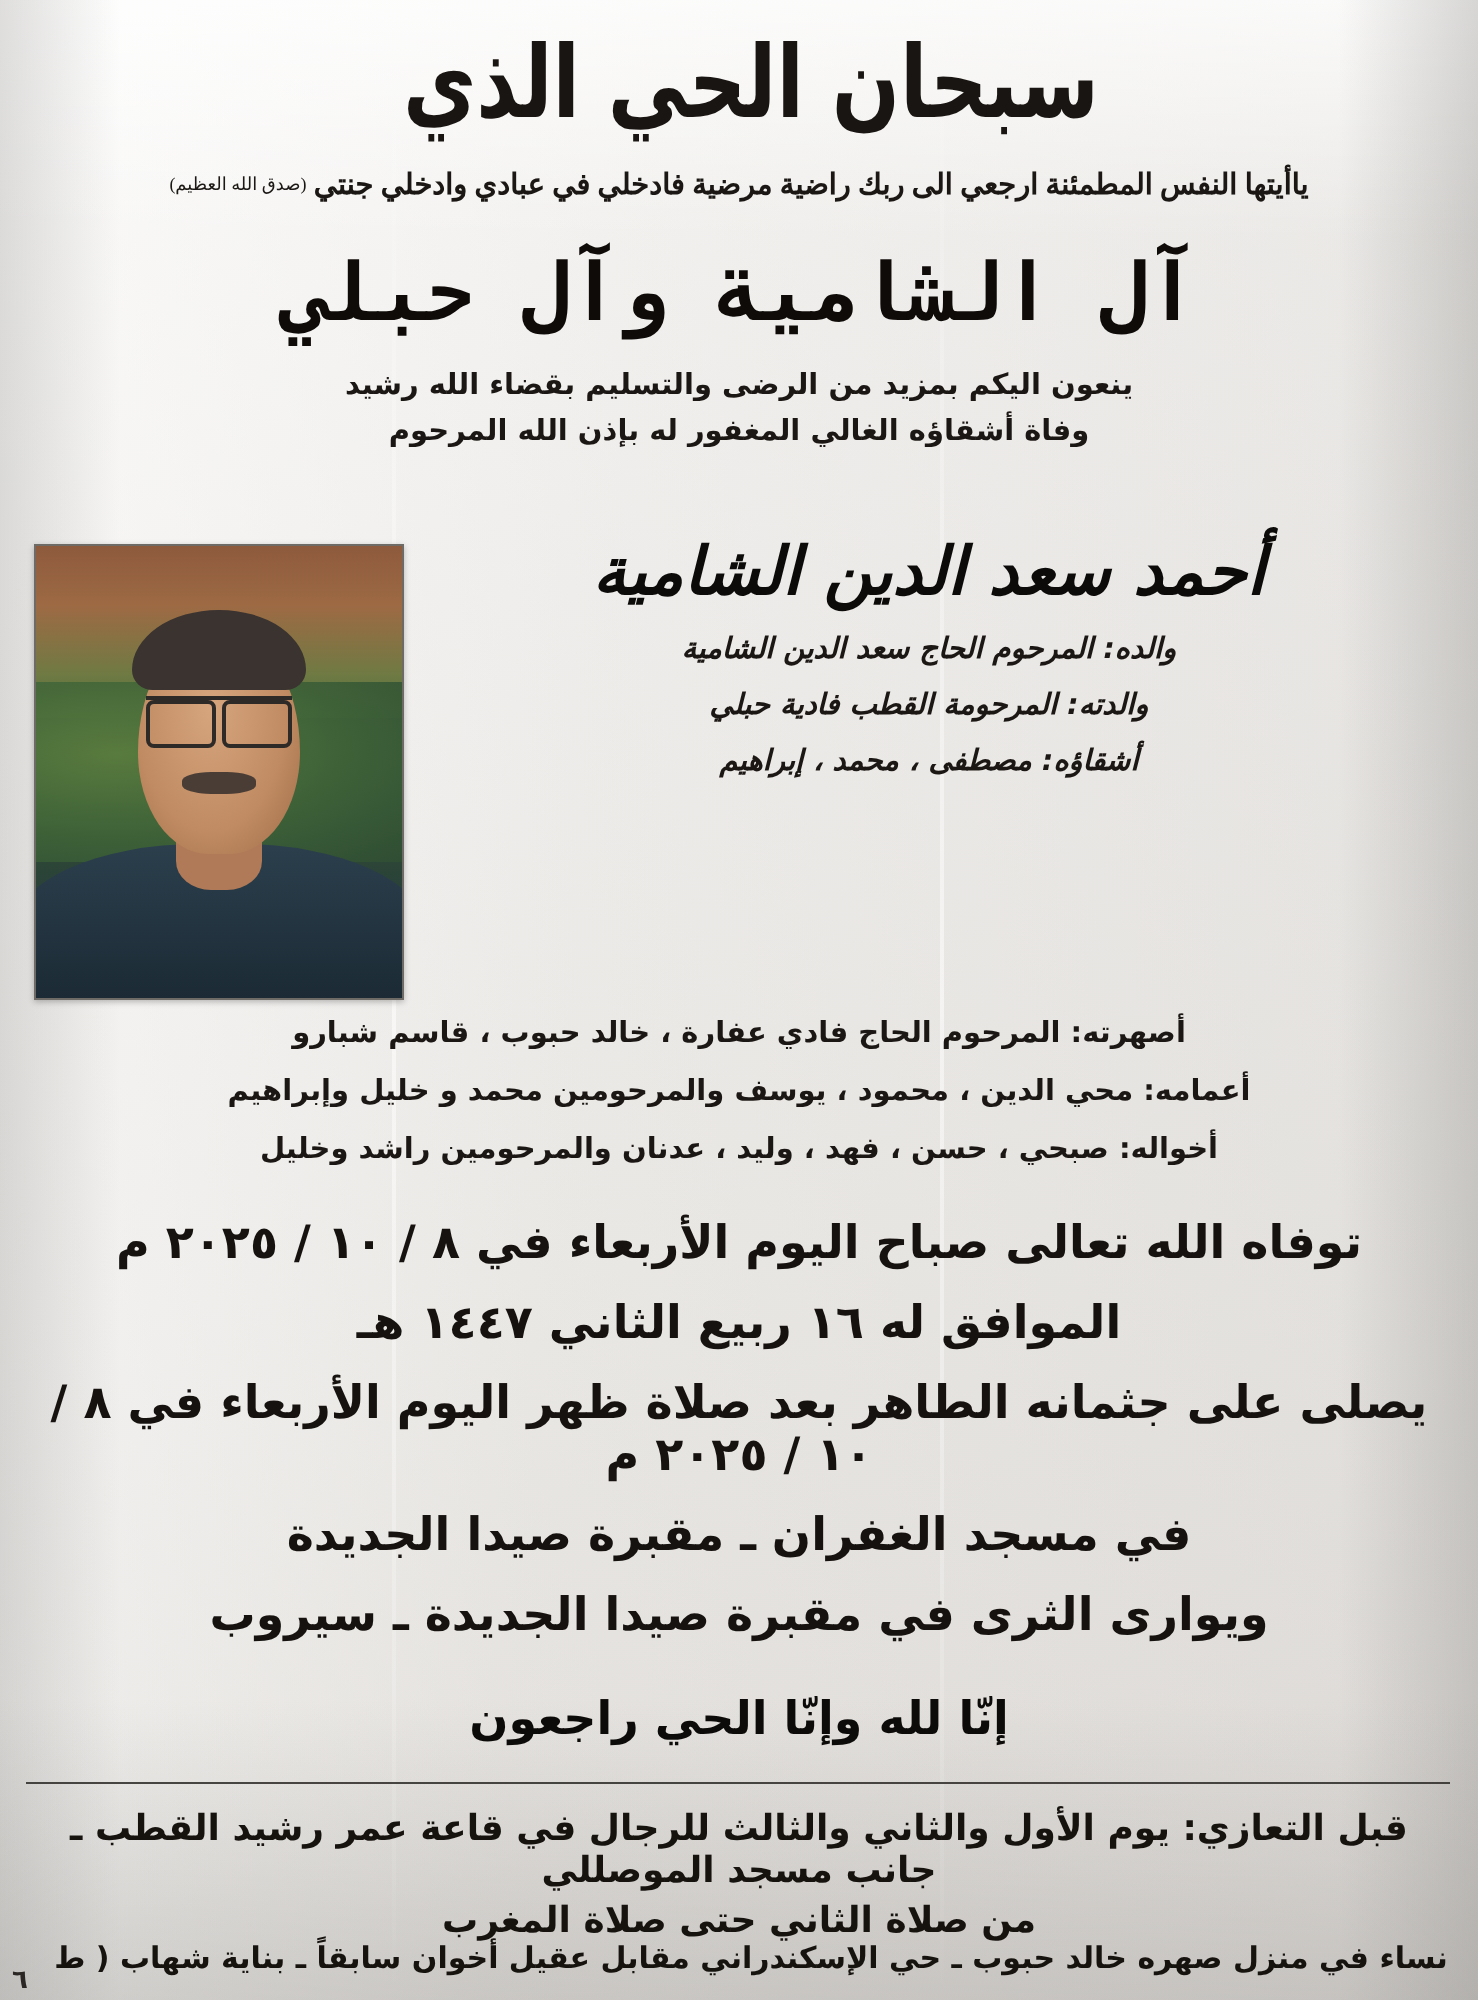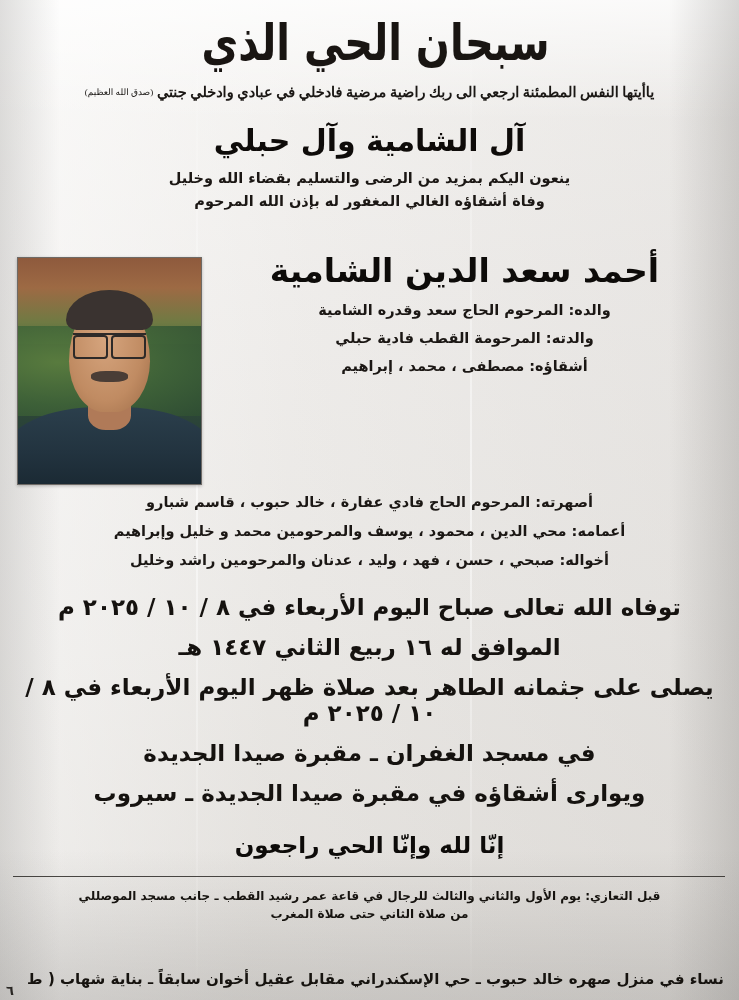"آل الشامية وآل حبلي" .families { font-family: none -> Liberation Mono, monospace; font-size: 30px -> 40px }
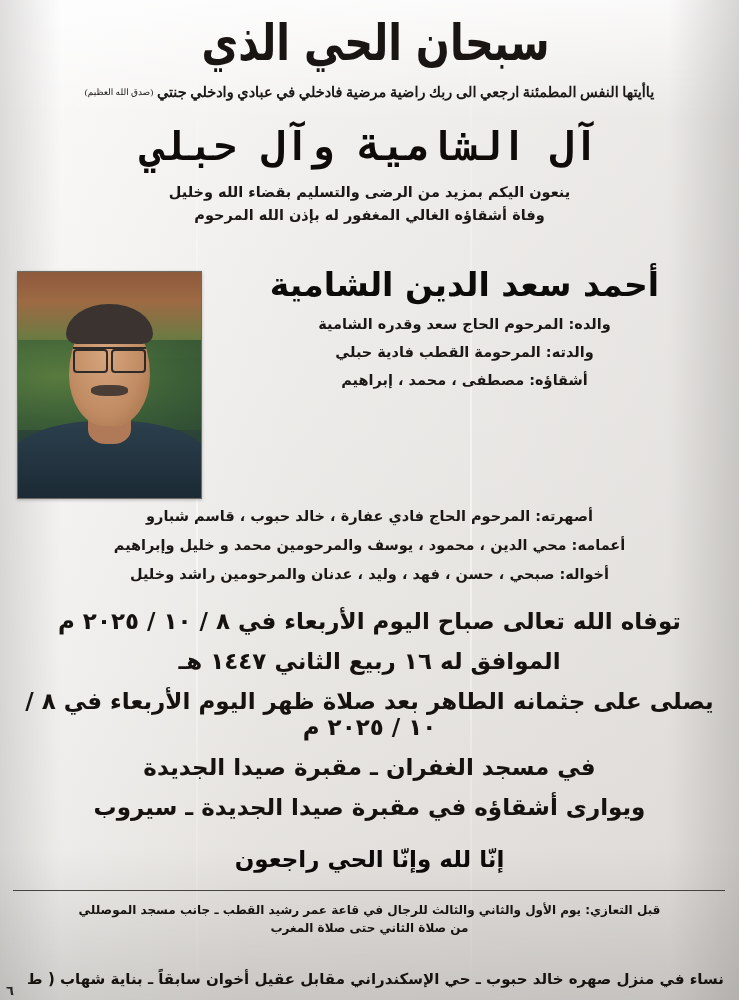"ينعون اليكم بمزيد من الرضى" div.line-sm { text: وخليل -> رشيد }
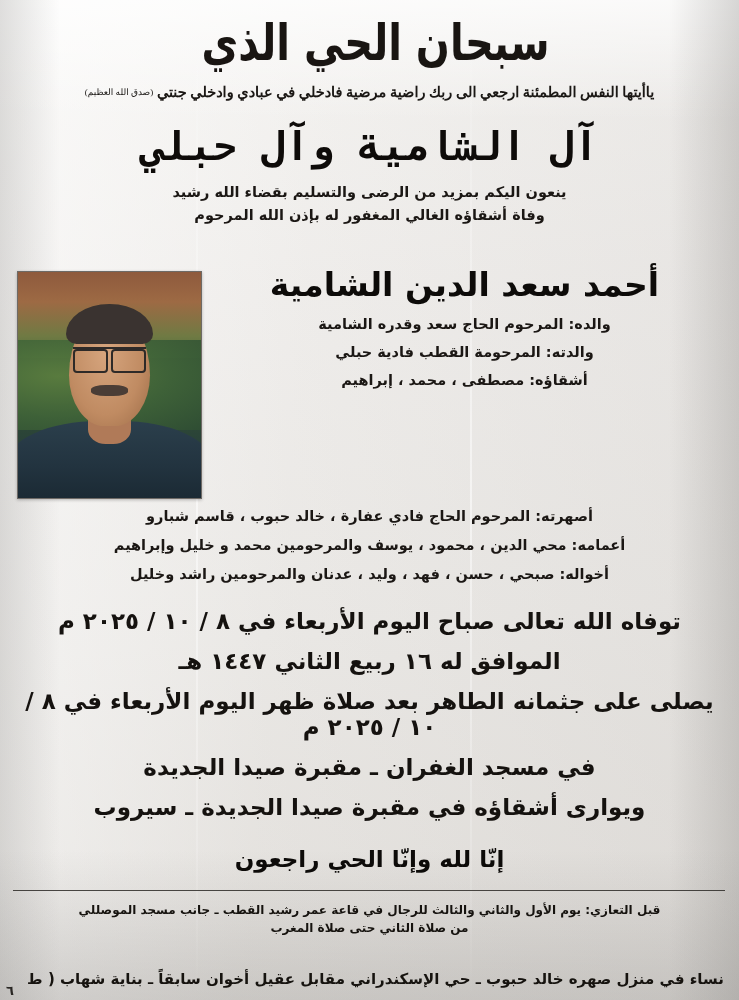"أحمد سعد الدين الشامية" .block-photo { font-style: none -> italic }
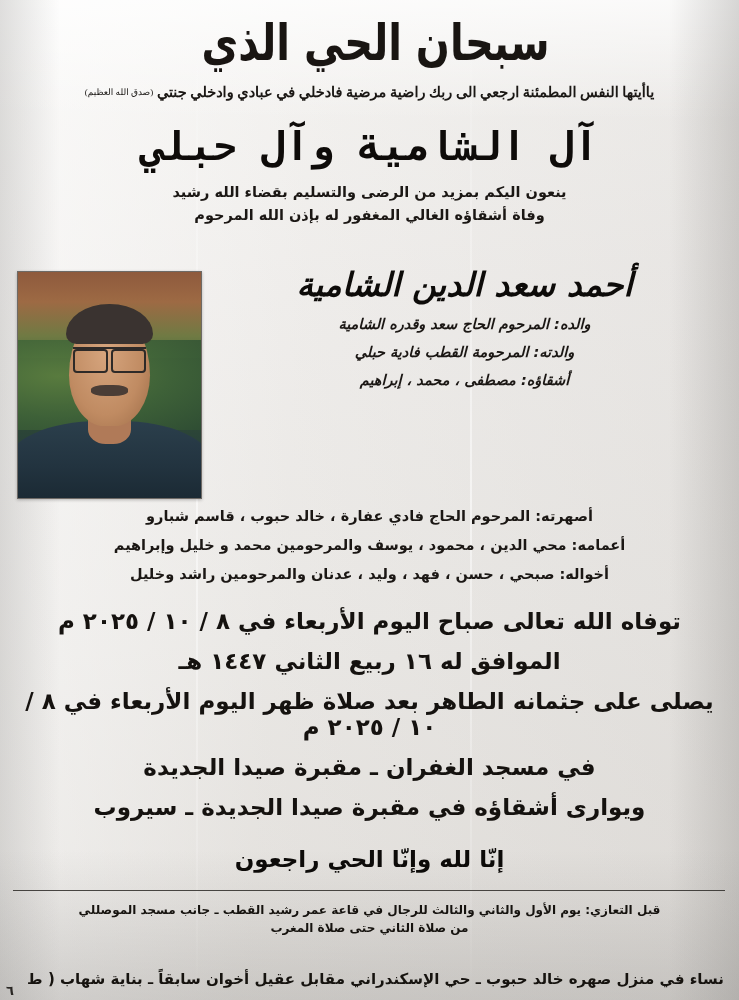"والده: المرحوم الحاج سعد وقدره" div.rel-line { text: وقدره -> الدين }
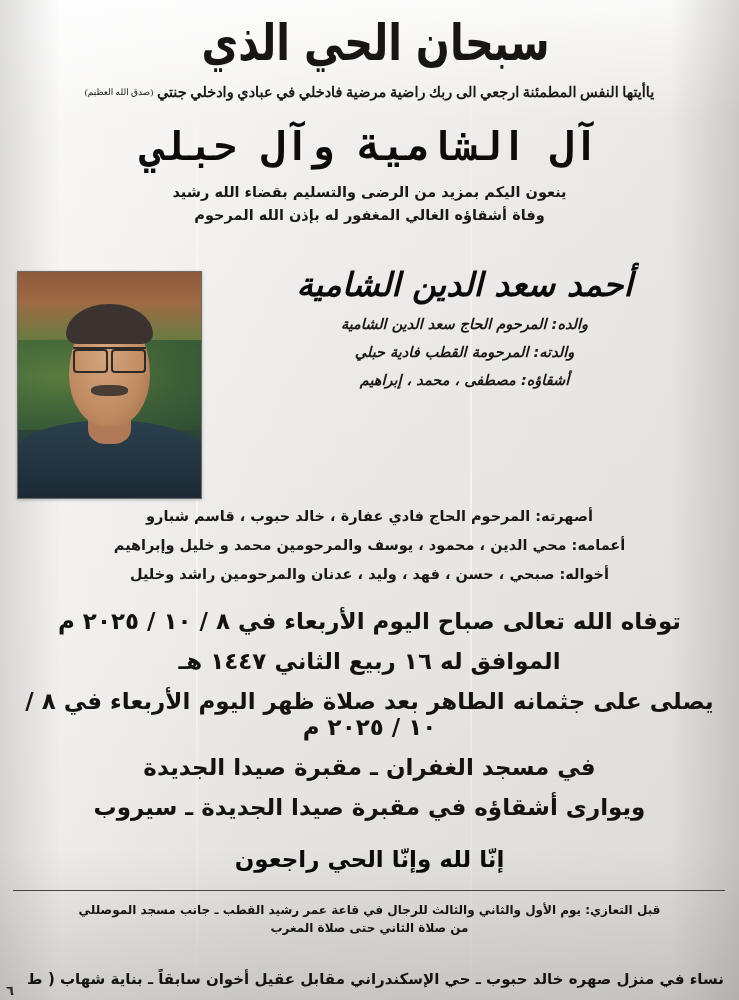"ويوارى أشقاؤه في مقبرة صيدا" div.d-line { text: أشقاؤه -> الثرى }
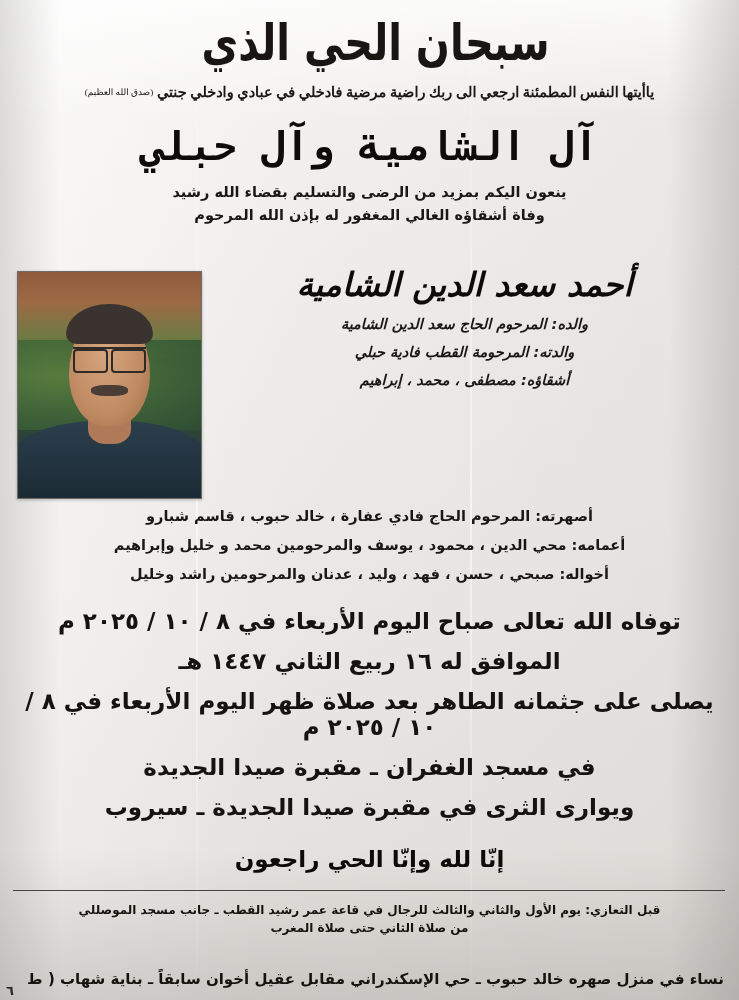"قبل التعازي: يوم الأول والثاني" .condol .c-line { font-size: 12px -> 18px }
